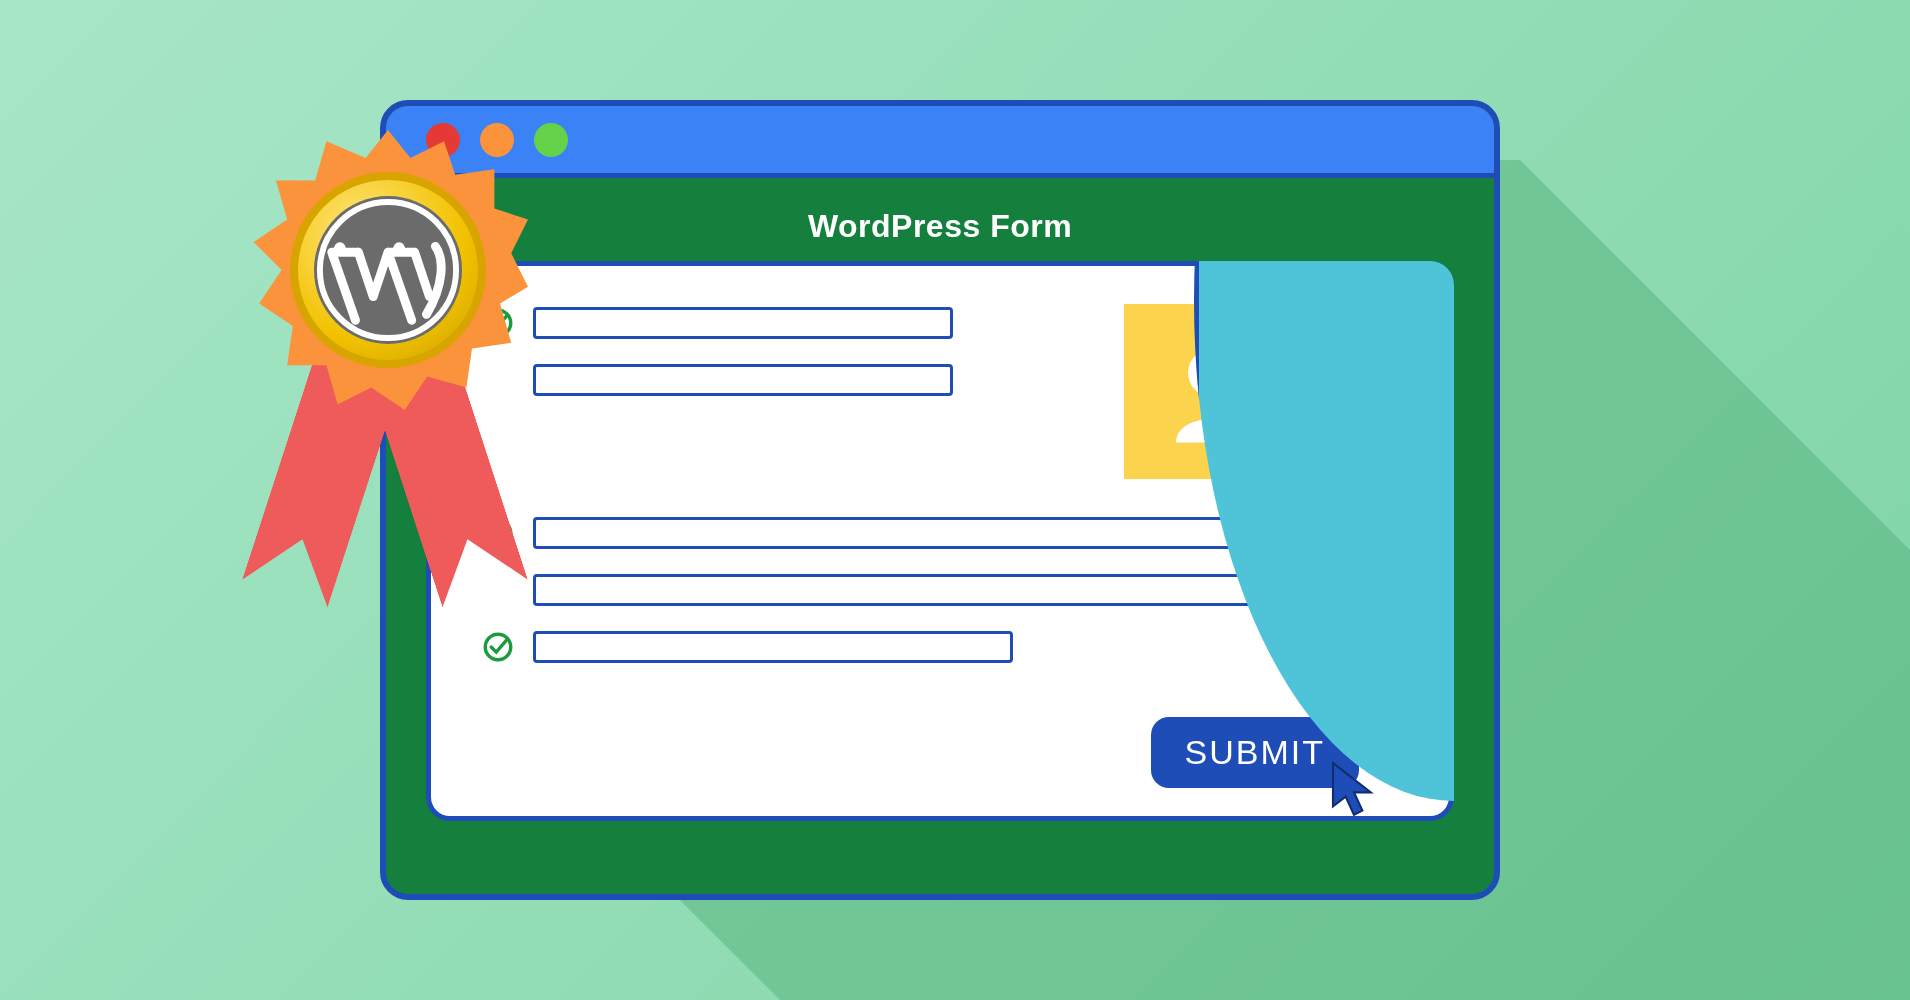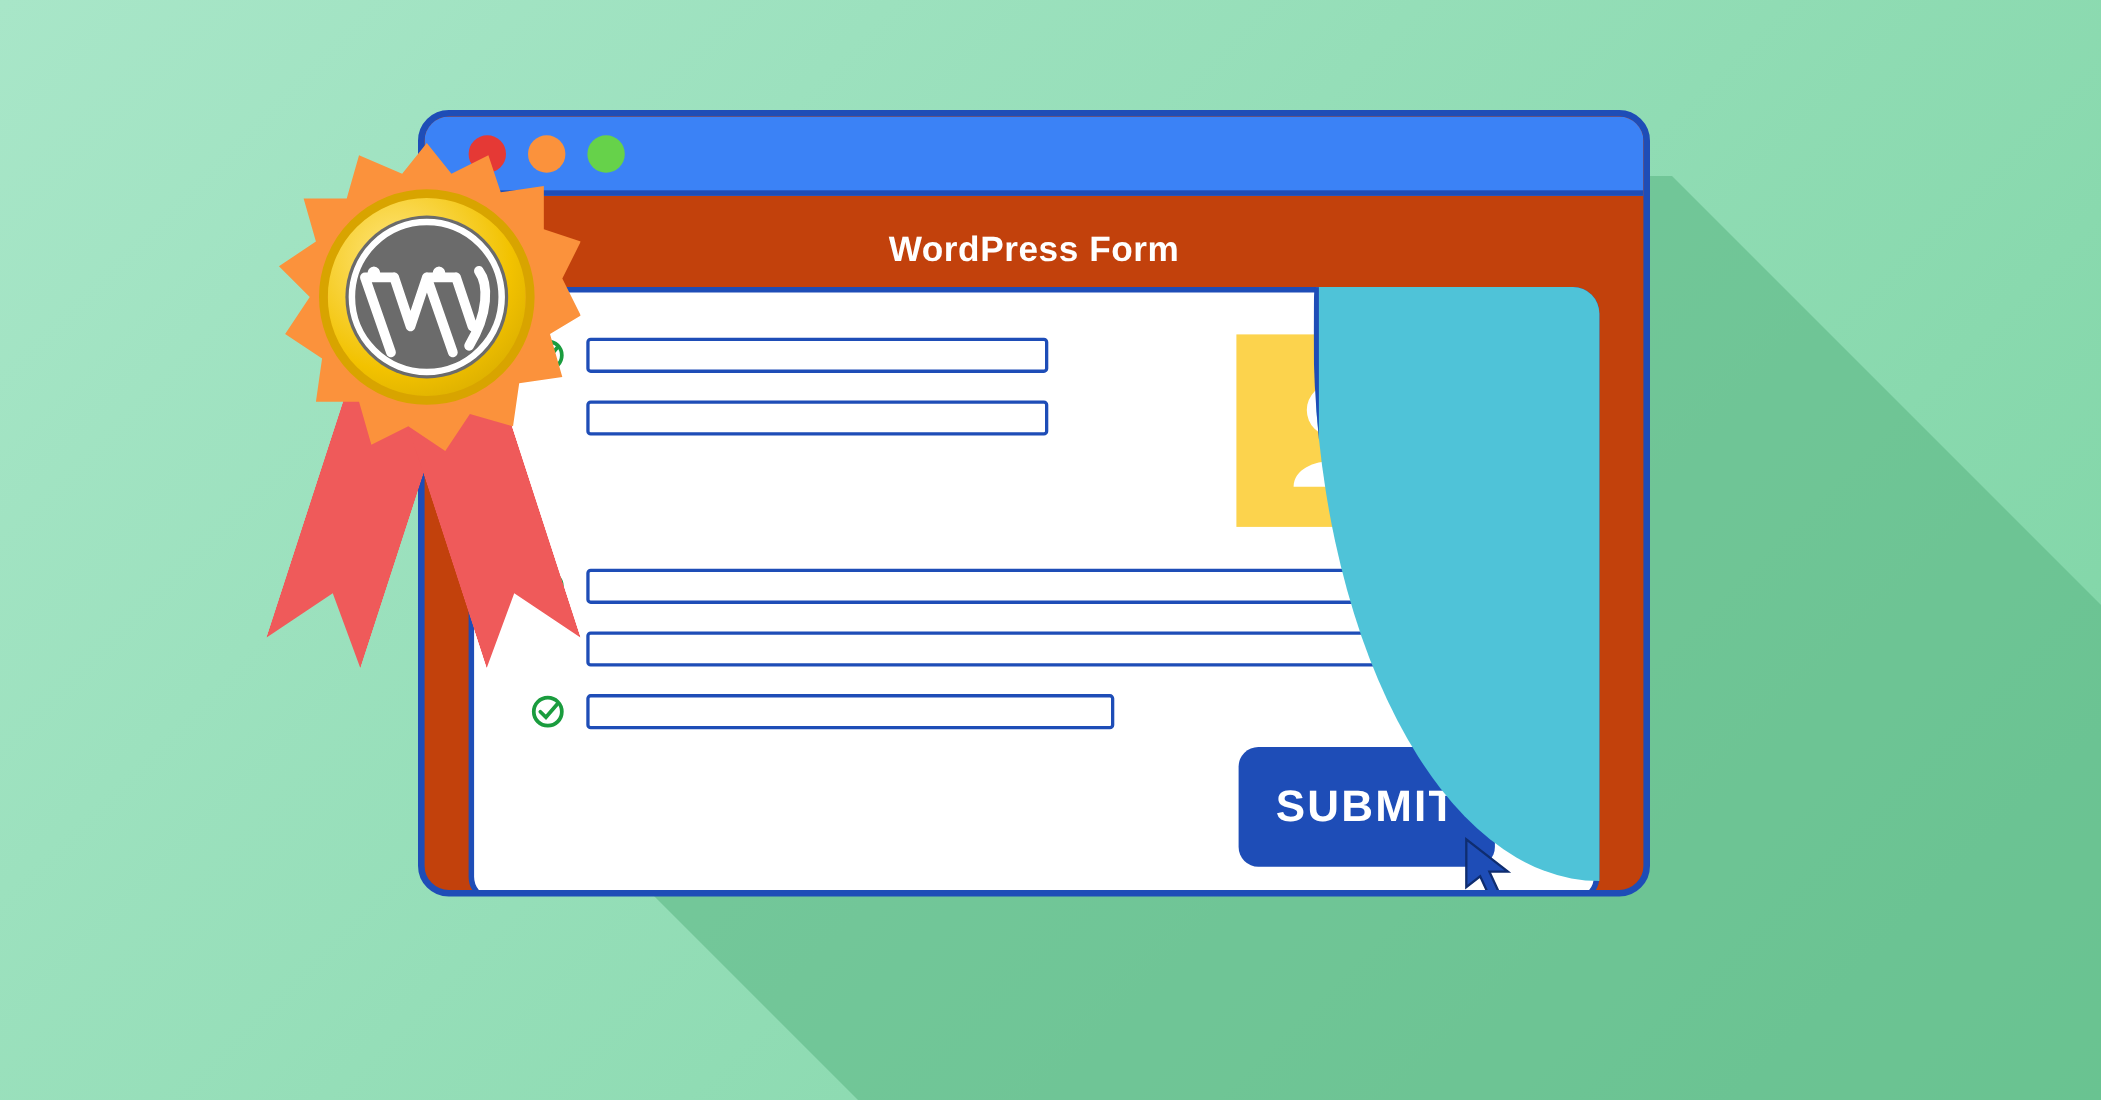"WordPress Form" .window { background: #c2410c -> #15803d; height: 715px -> 800px }
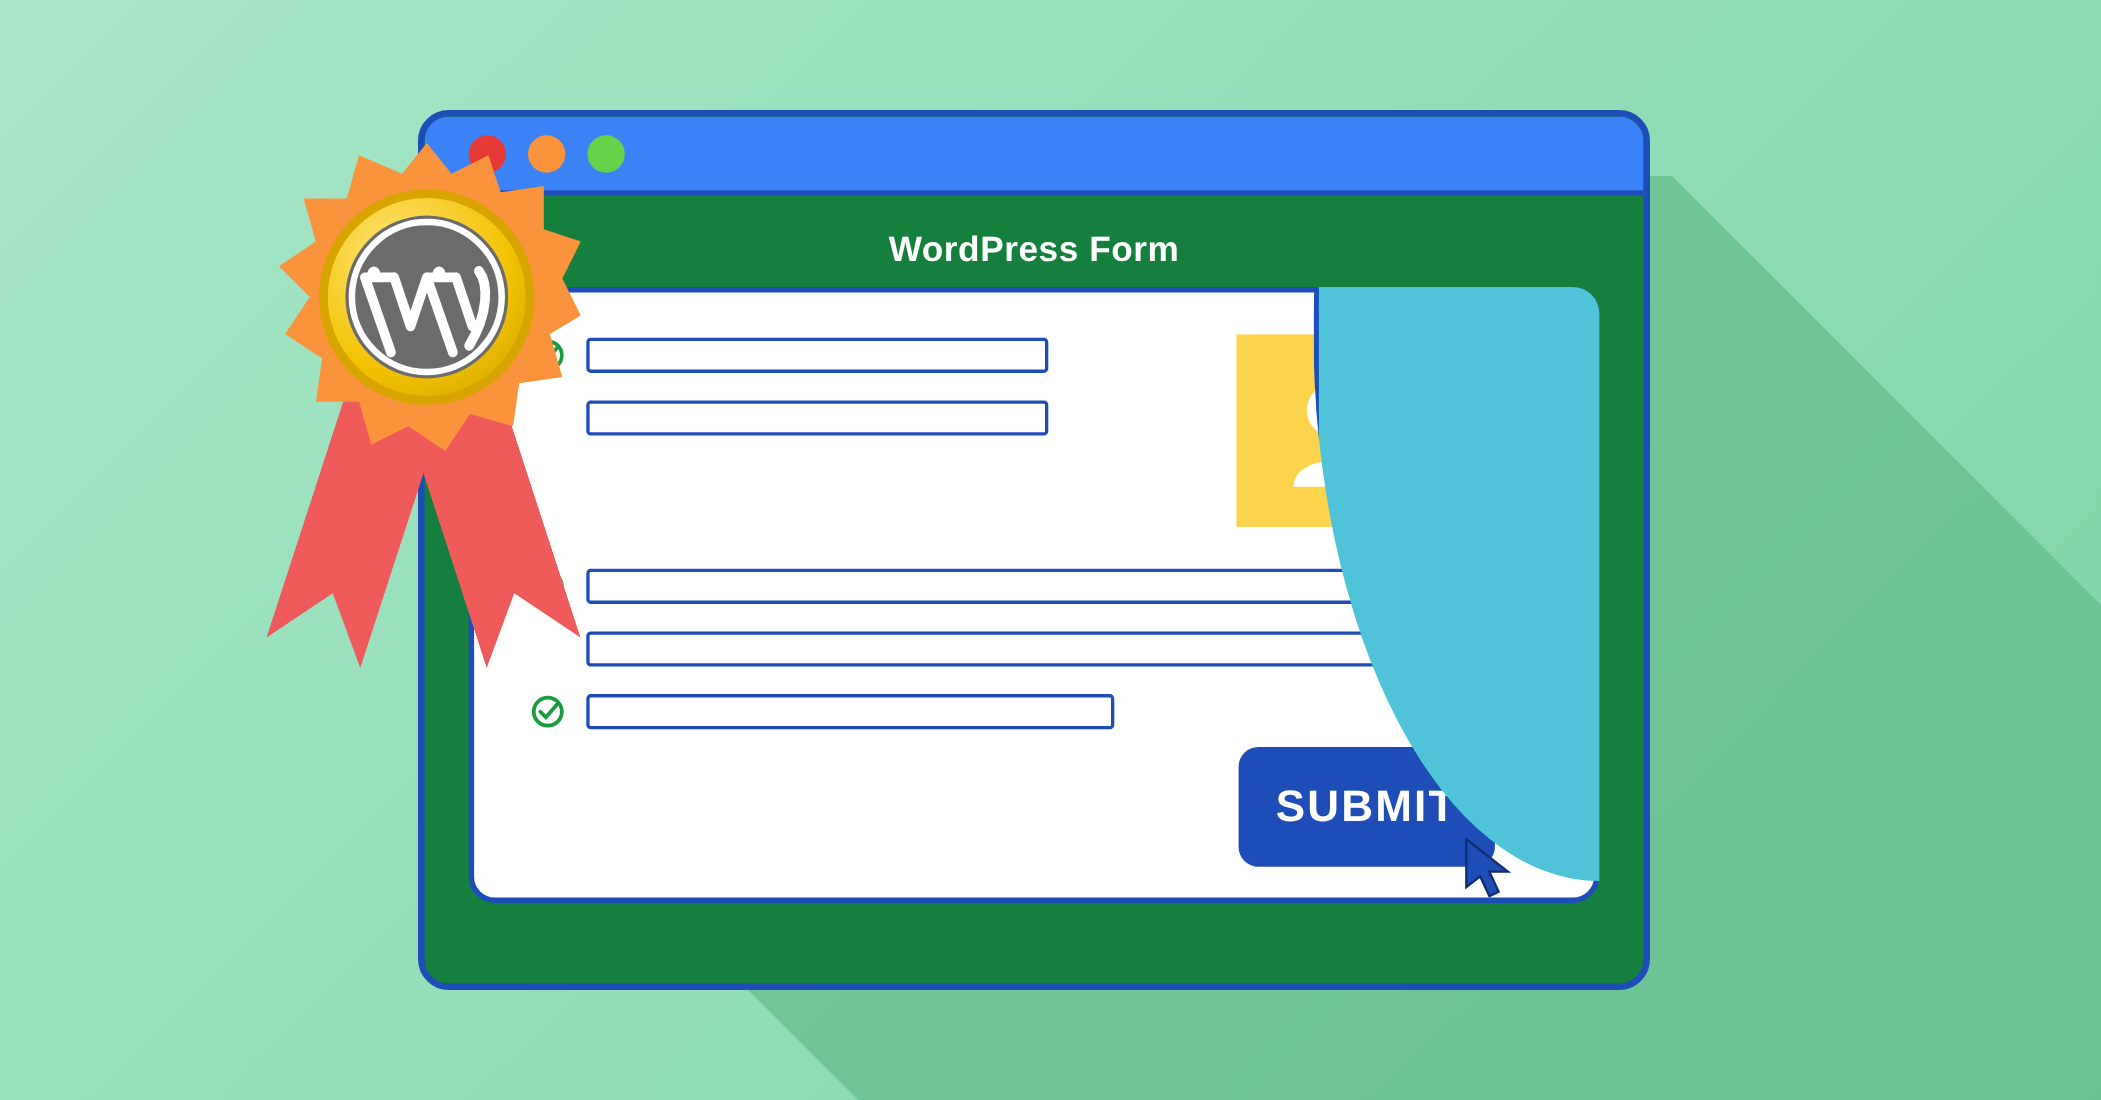"SUBMIT" .submit-btn { font-size: 40px -> 34px; font-weight: 700 -> 400; padding: 32px 34px -> 16px 34px }
